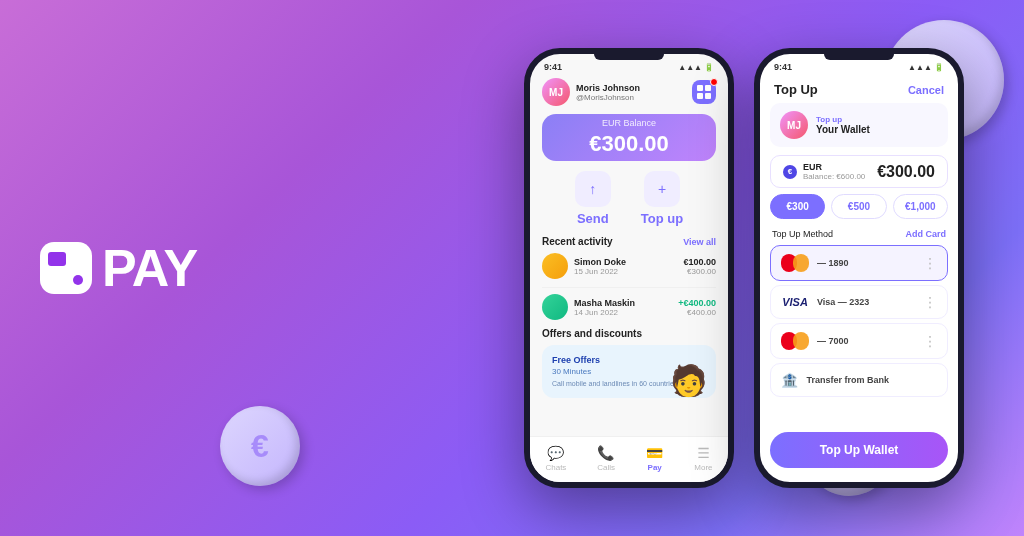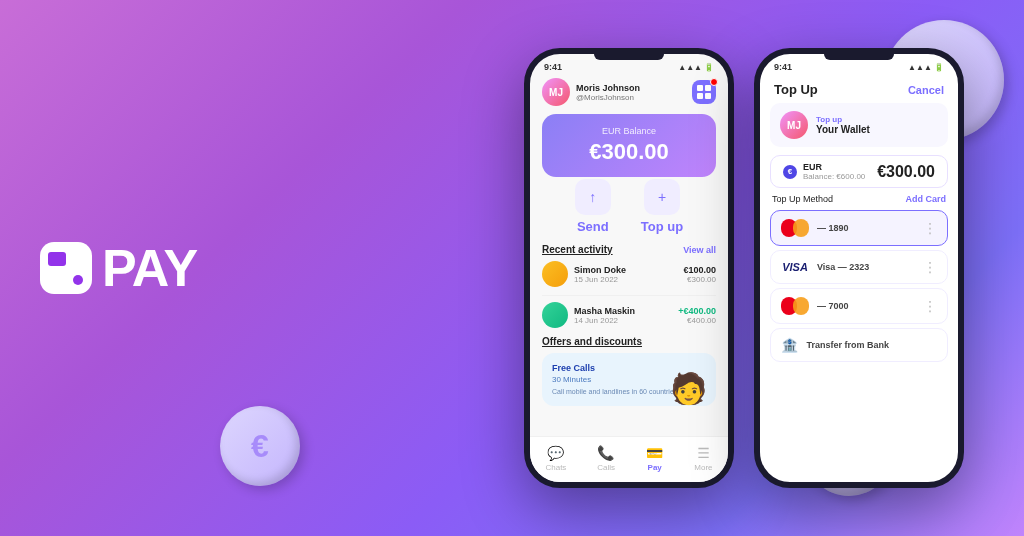"EUR Balance" .balance-card { margin-bottom: 2px -> 10px; padding: 12px -> 4px }
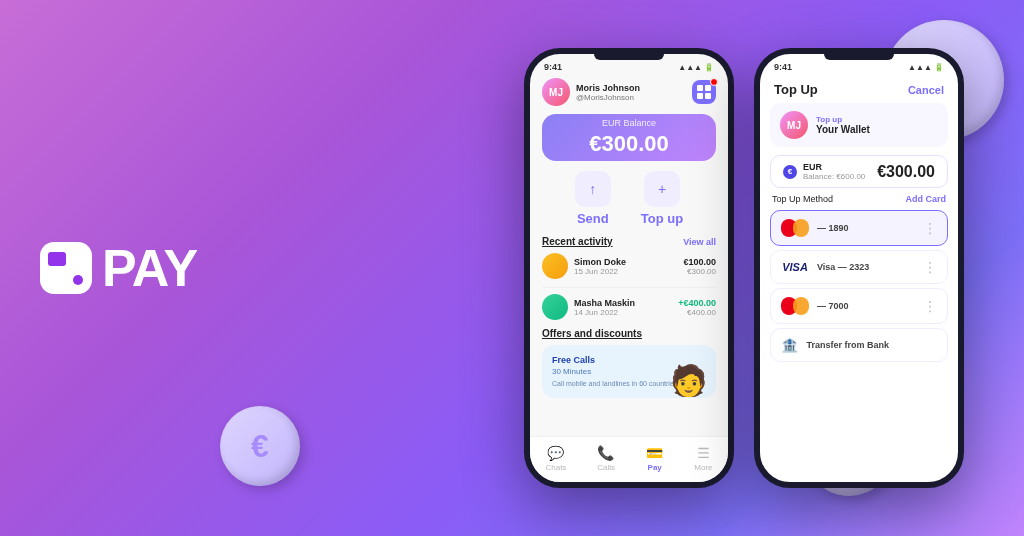"€300" div.amount-chips { html: none -> <div> <div>€300</div> <div>€500</div> <div>€1,000</div> </div> }
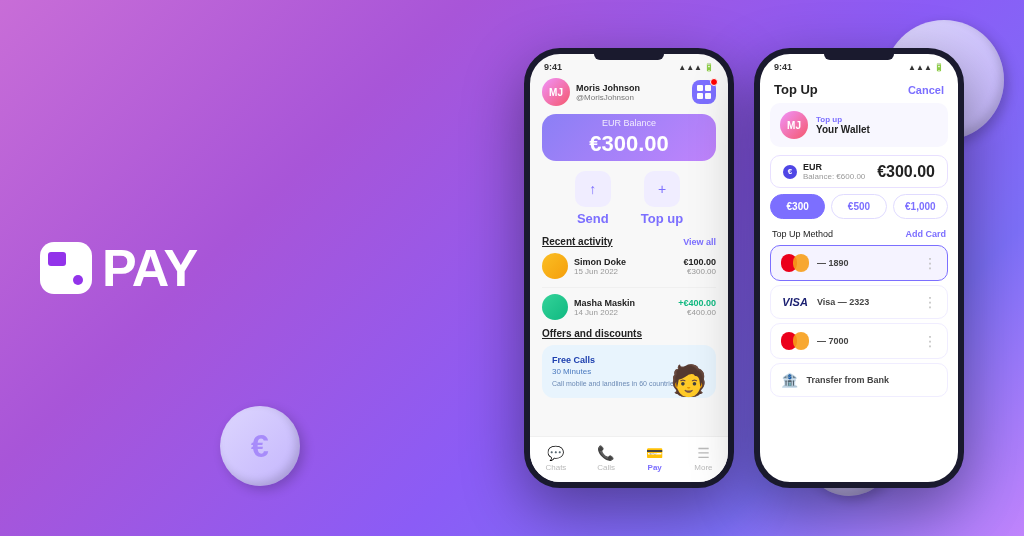"Recent activity" .section-title { text-decoration: underline -> none }
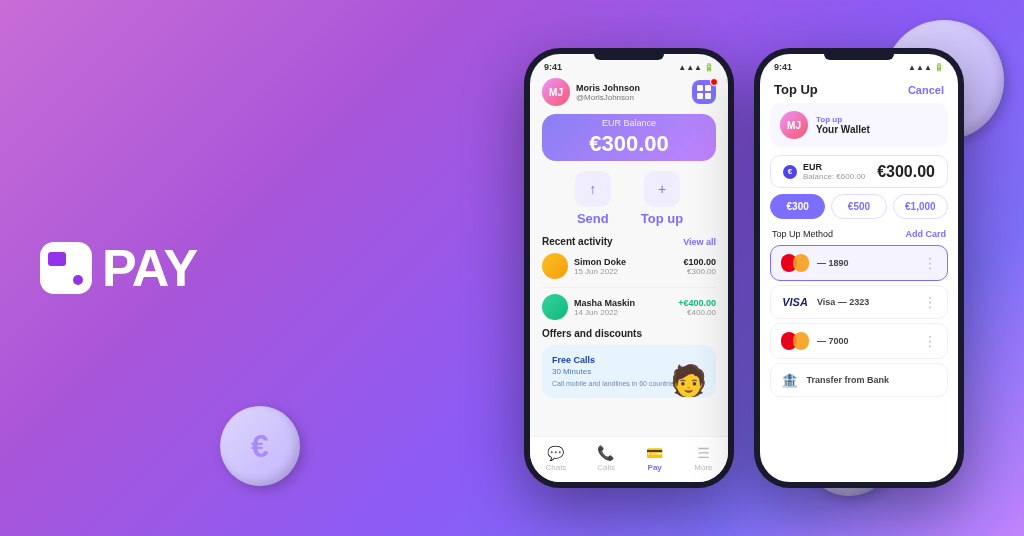"Free Calls" h4 { text: Calls -> Offers }
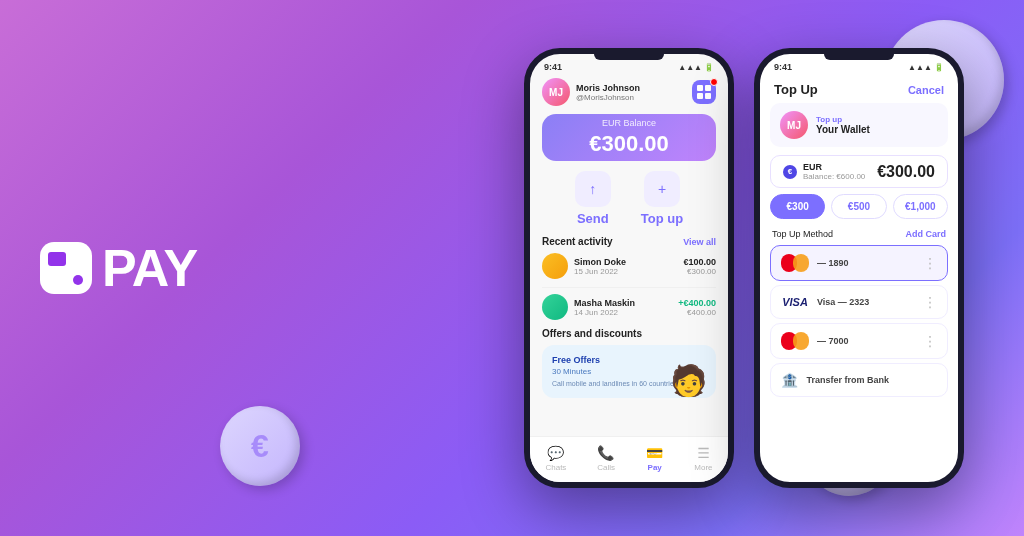"Top Up Wallet" div.topup-btn { html: none -> <div>Top Up Wallet</div> }
